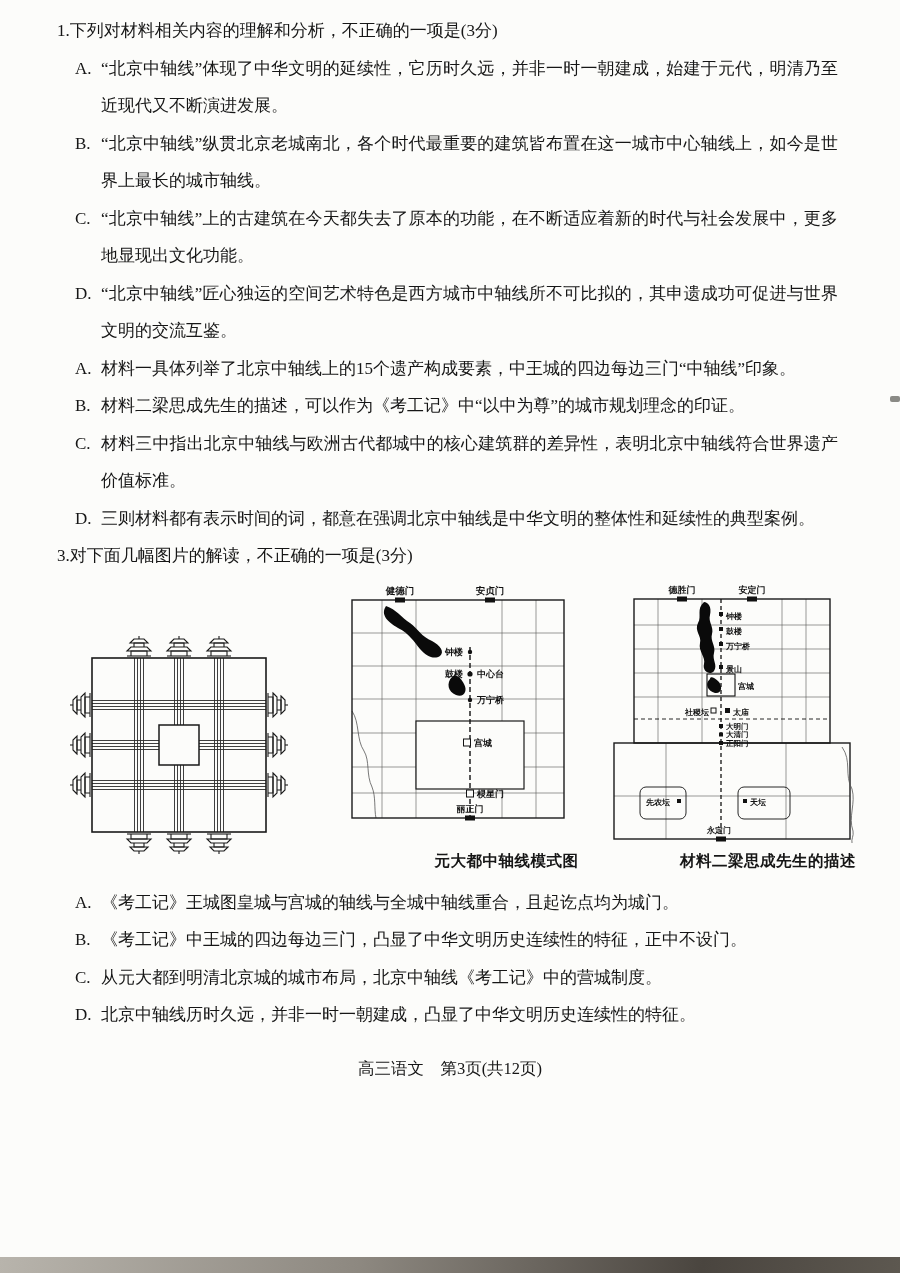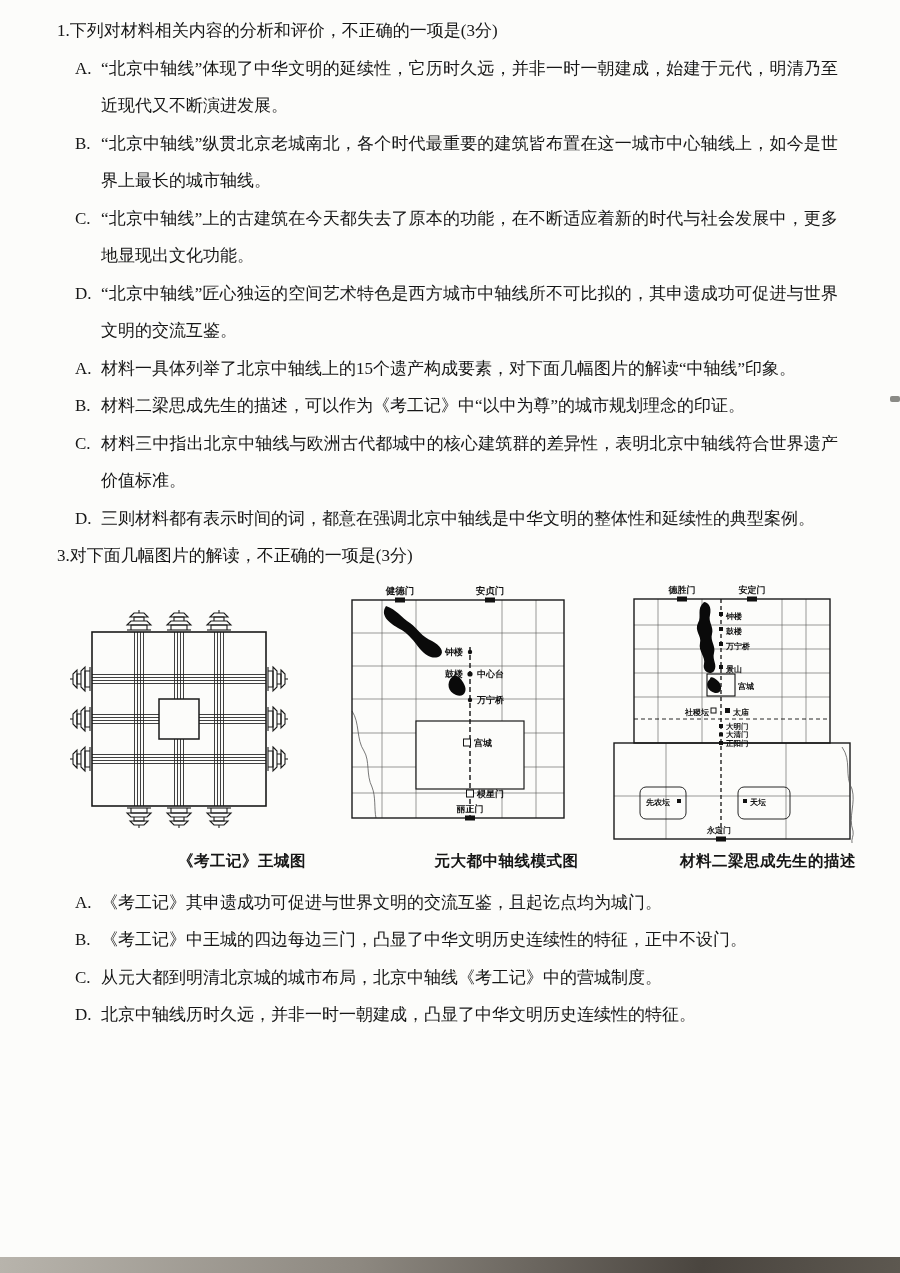"下列对材料相关内容的分析和评价，不正确的一项是(3分)" span { text: 分析和评价 -> 理解和分析 }
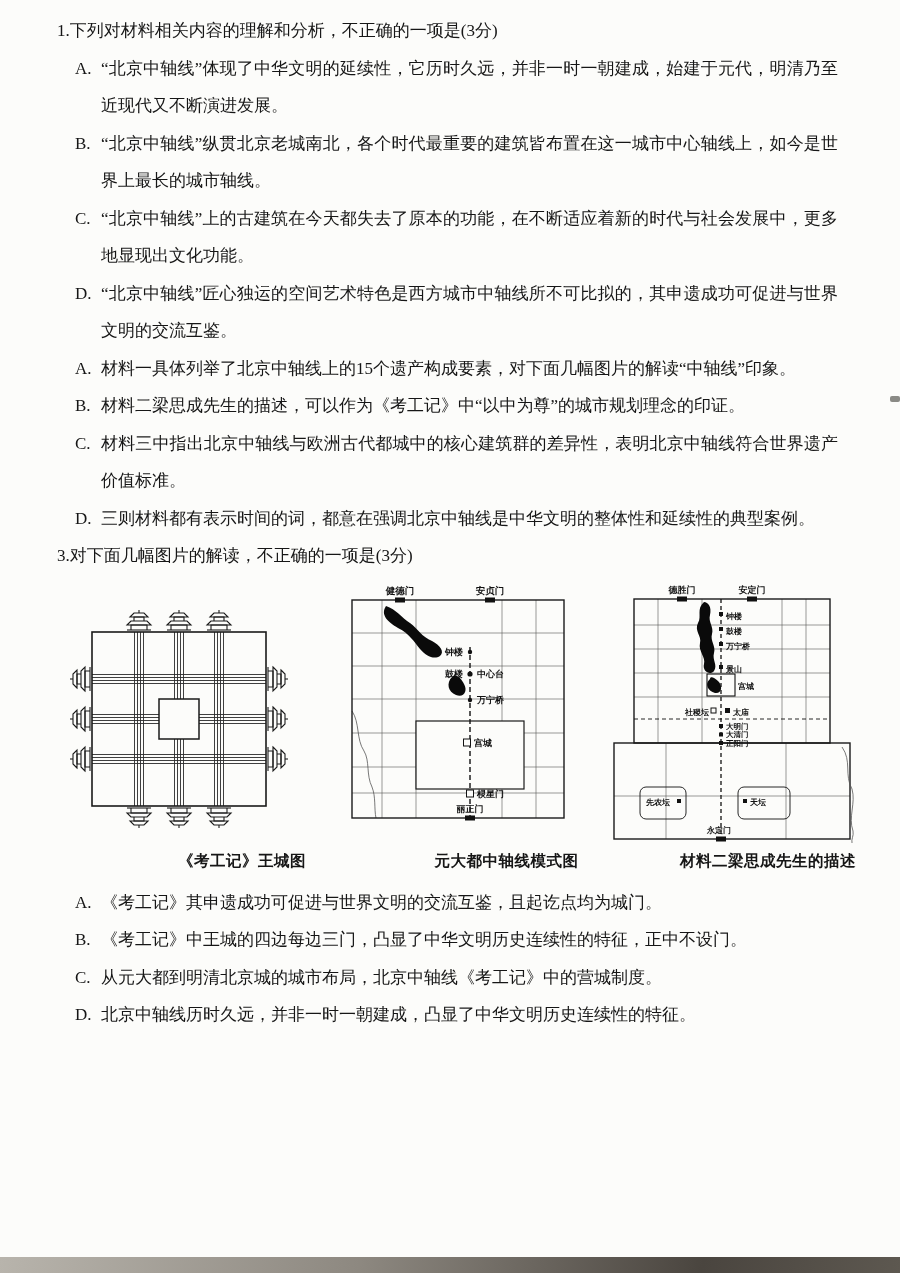"材料一具体列举了北京中轴线上的15个遗产构成要素，对下面几幅图片的解读“中轴线”" span.otext { text: 对下面几幅图片的解读 -> 中王城的四边每边三门 }
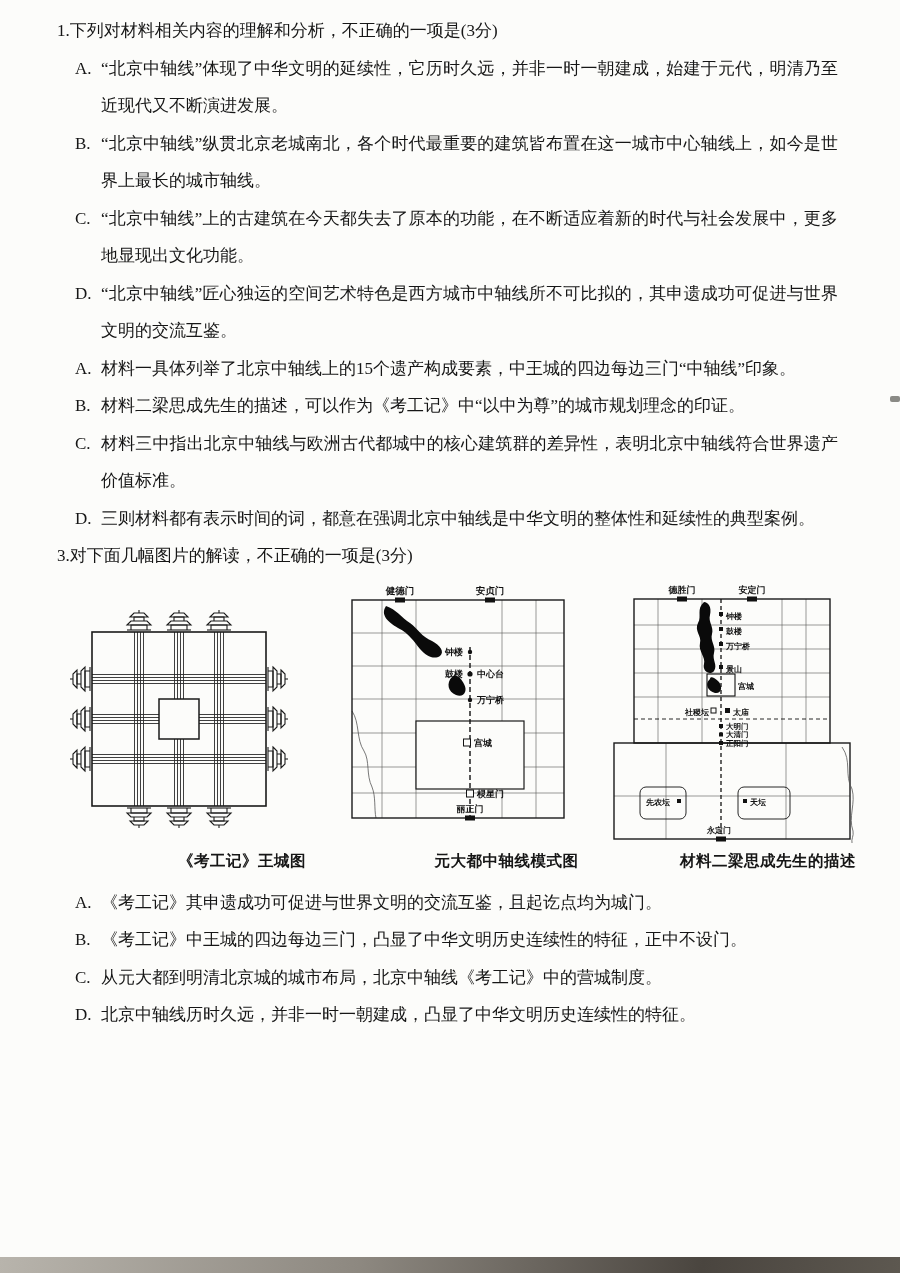"《考工记》王城图" div.fig-caption { html: <div>《考工记》王城图</div> -> none }
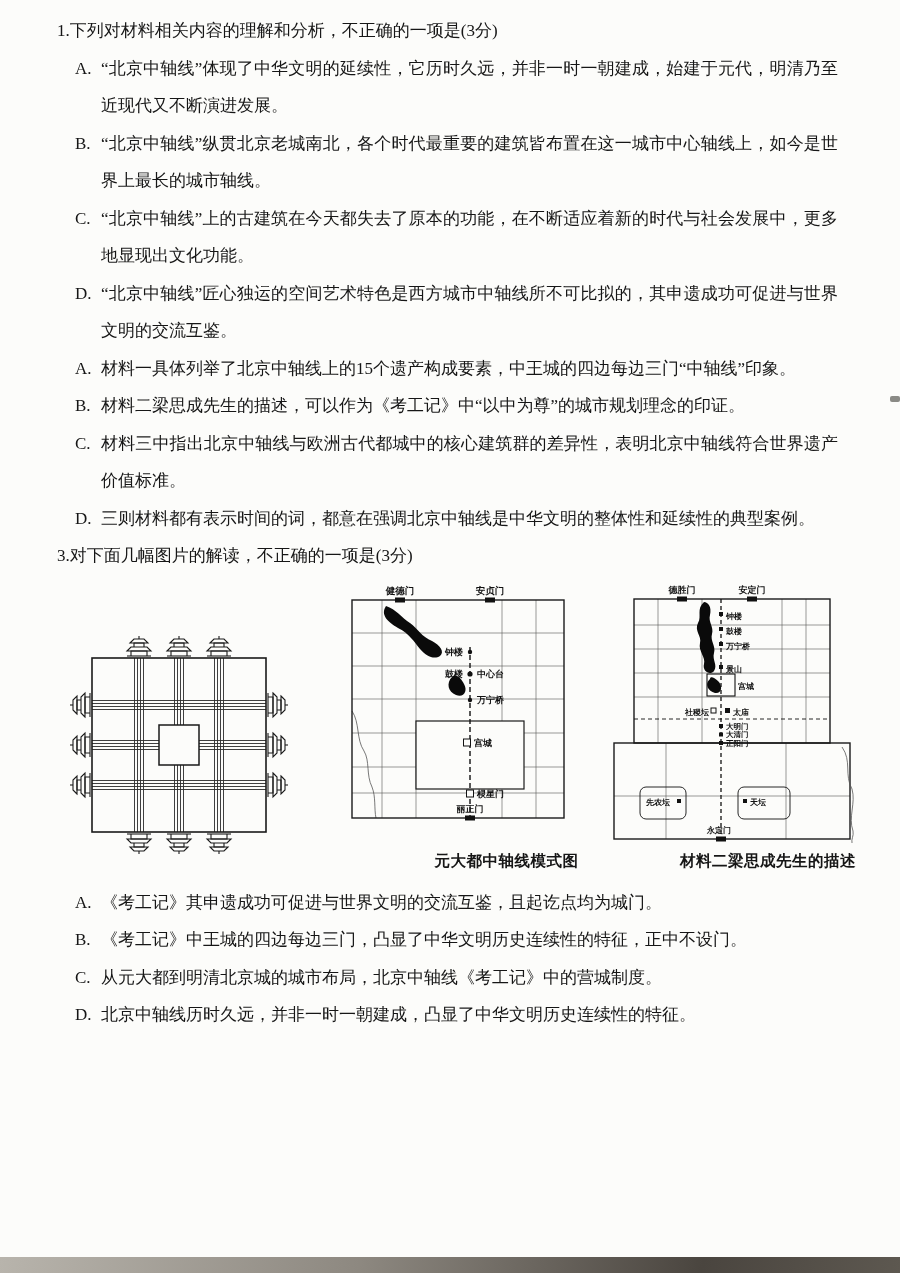"《考工记》其申遗成功可促进与世界文明的交流互鉴，且起讫点均为城门。" span.otext { text: 其申遗成功可促进与世界文明的交流互鉴 -> 王城图皇城与宫城的轴线与全城中轴线重合 }
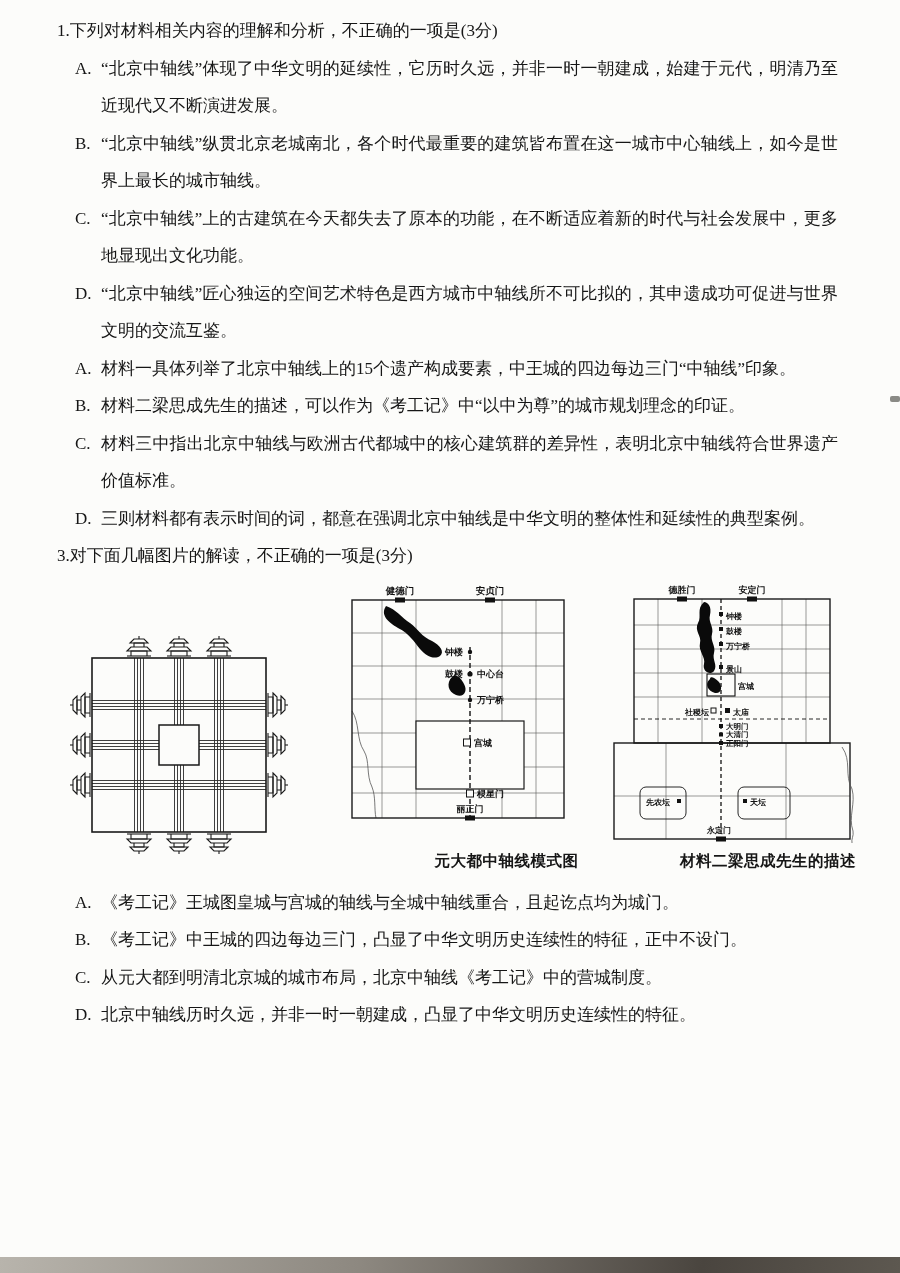"高三语文 第3页(共12页)" div.footer { html: none -> <div>高三语文 第3页(共12页)</div> }
